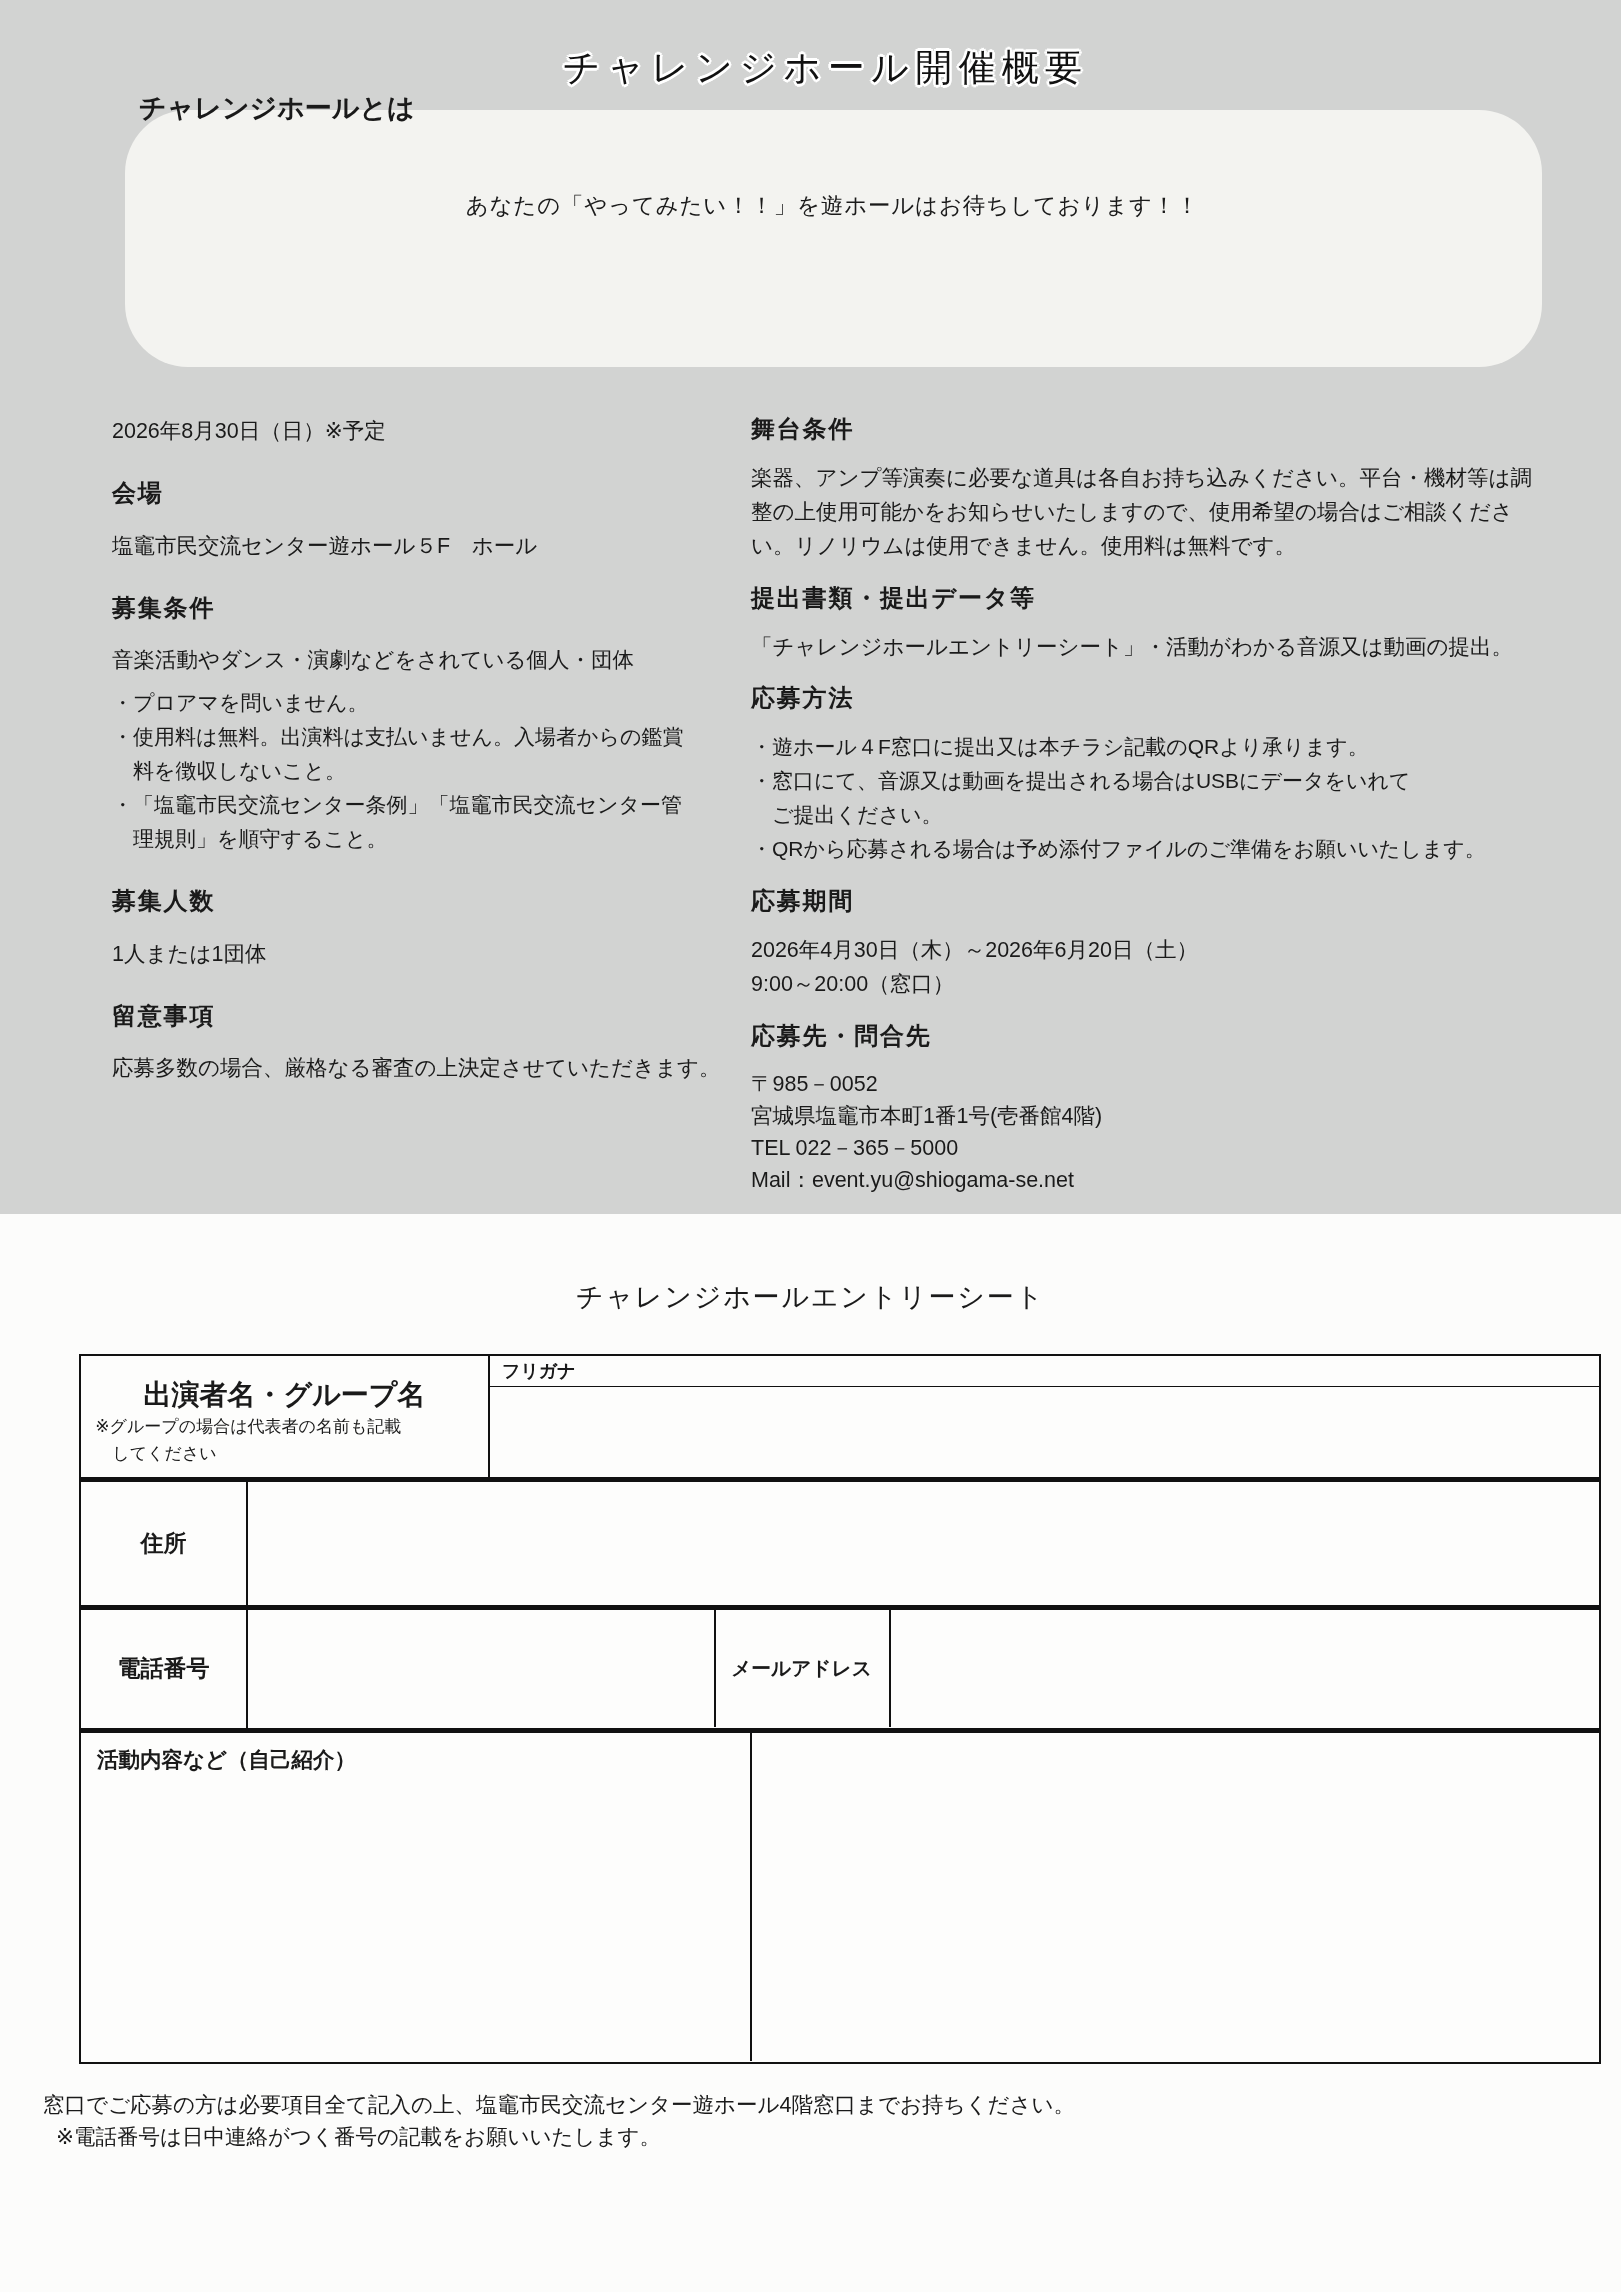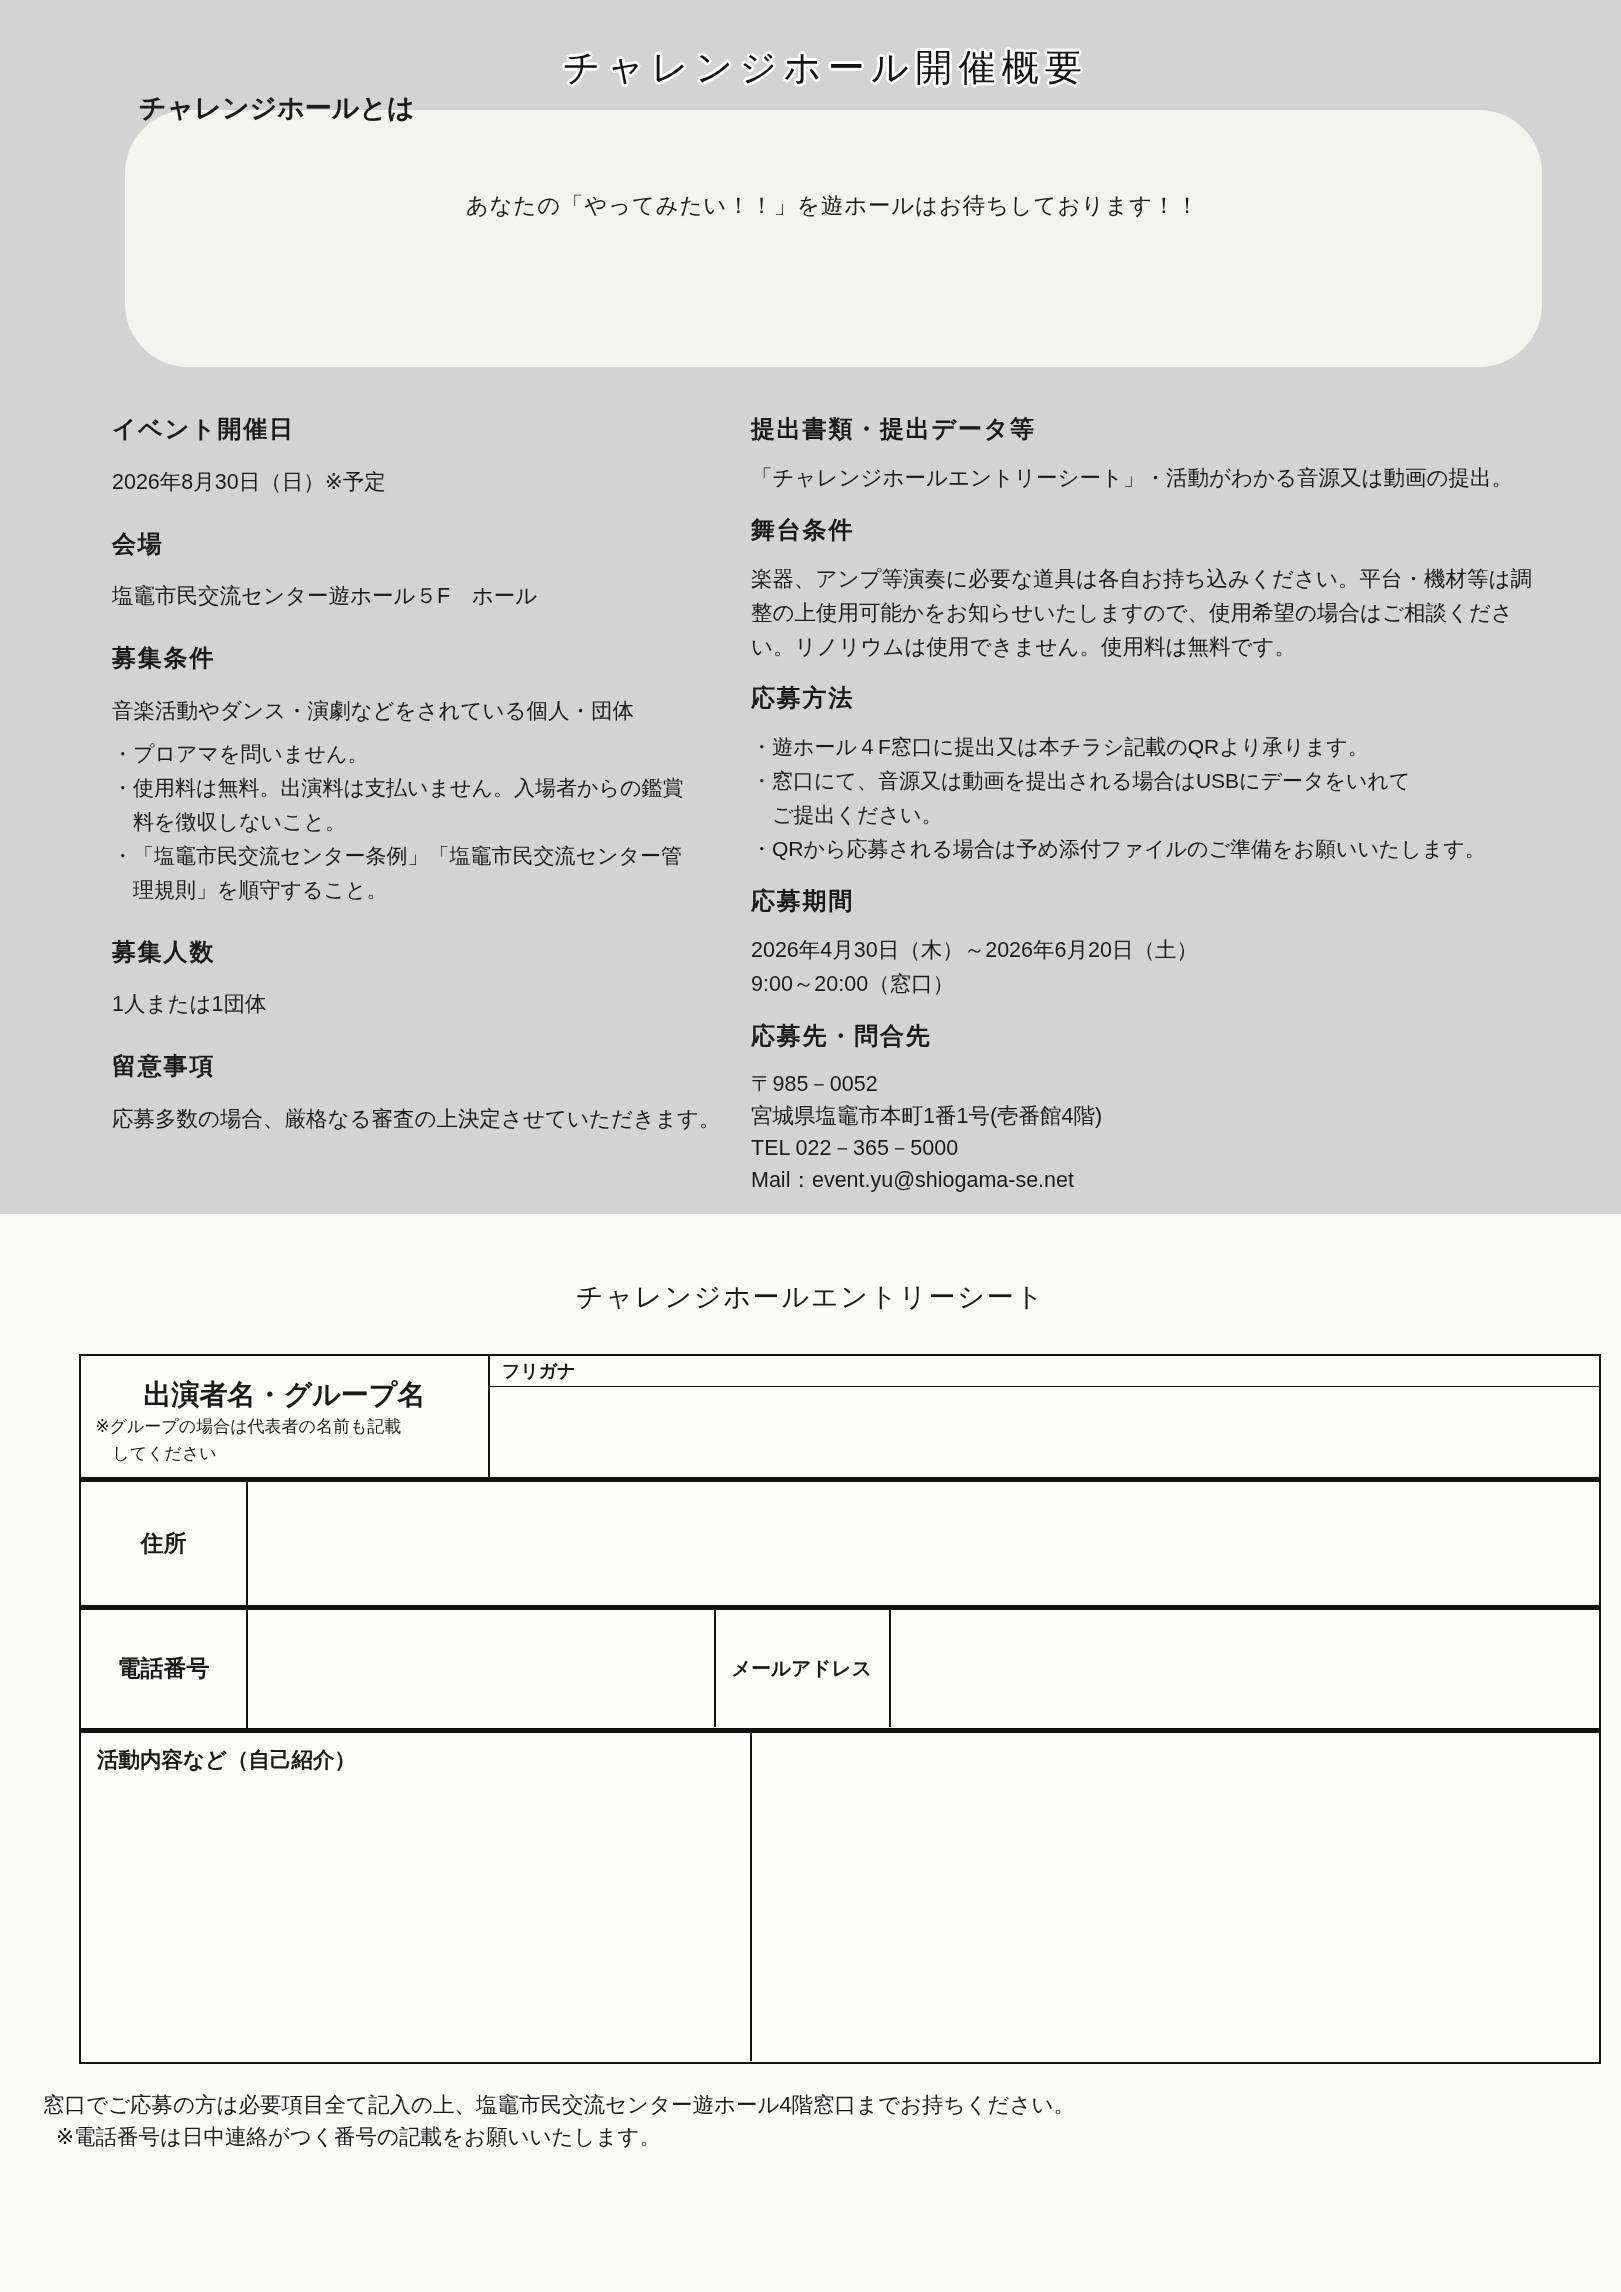"イベント開催日" h3 { html: <h3>イベント開催日</h3> -> none }
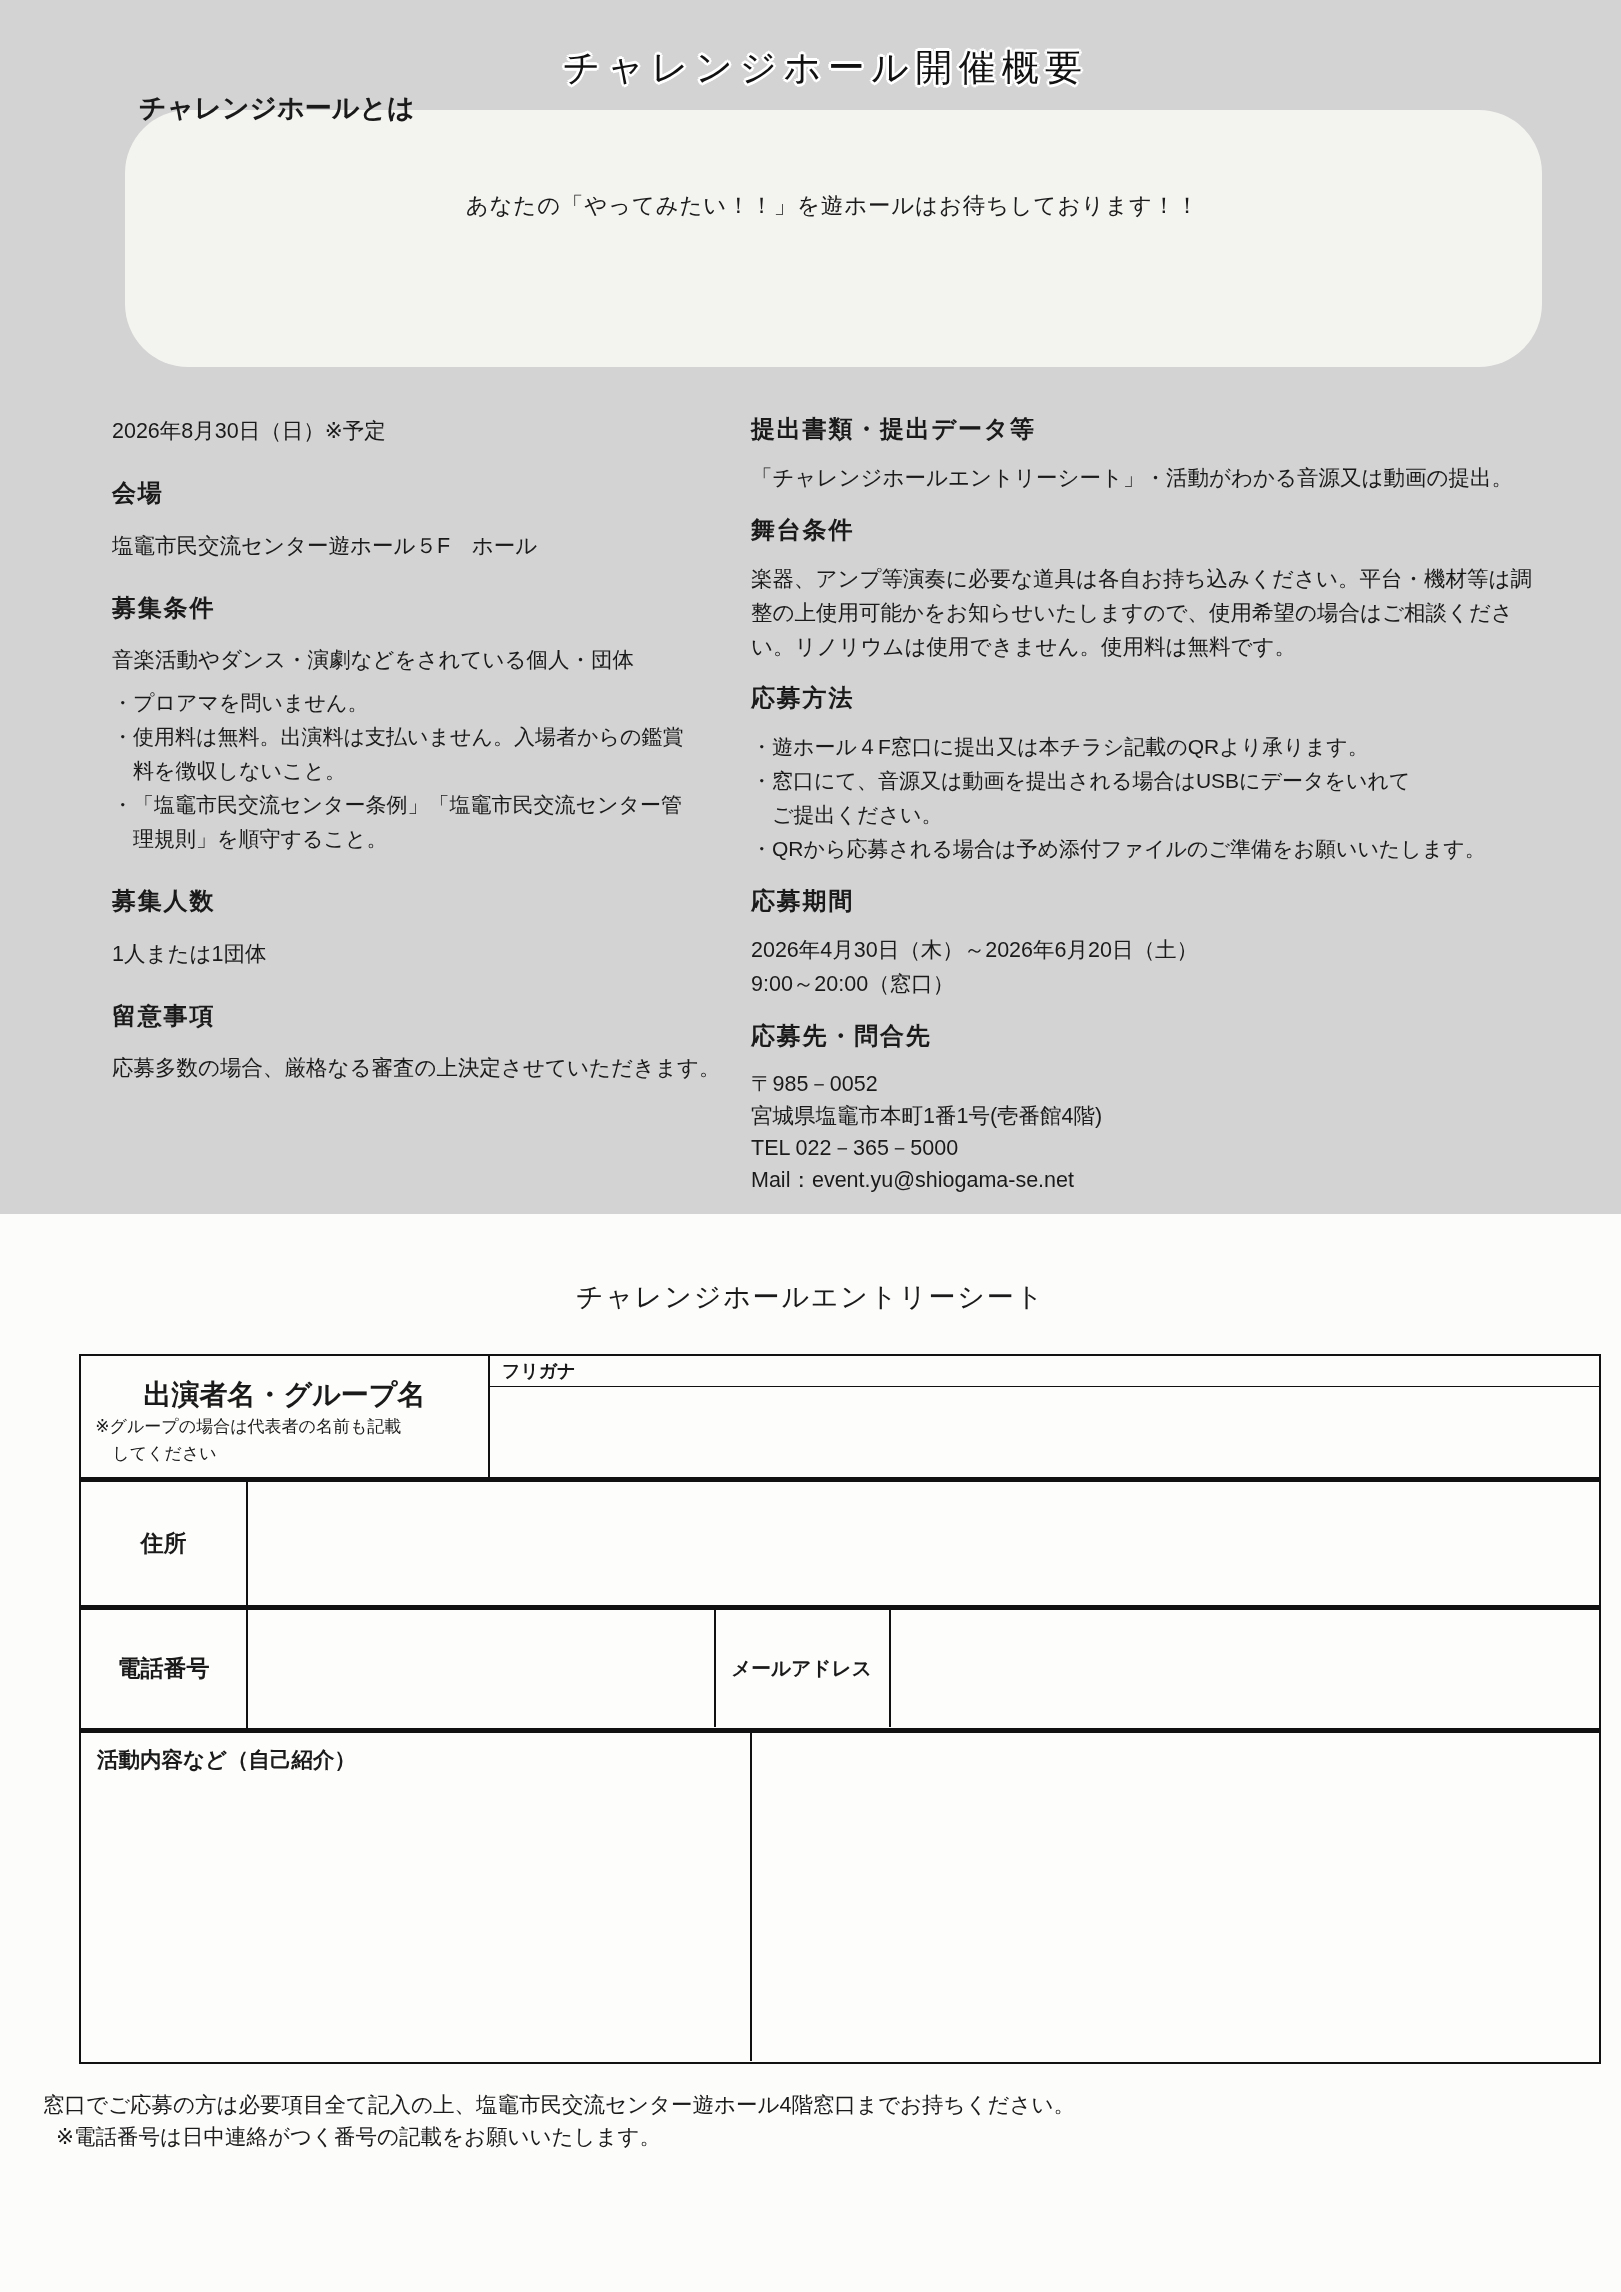"提出書類・提出データ等" div.sec { order: before "舞台条件" -> after "舞台条件" }
